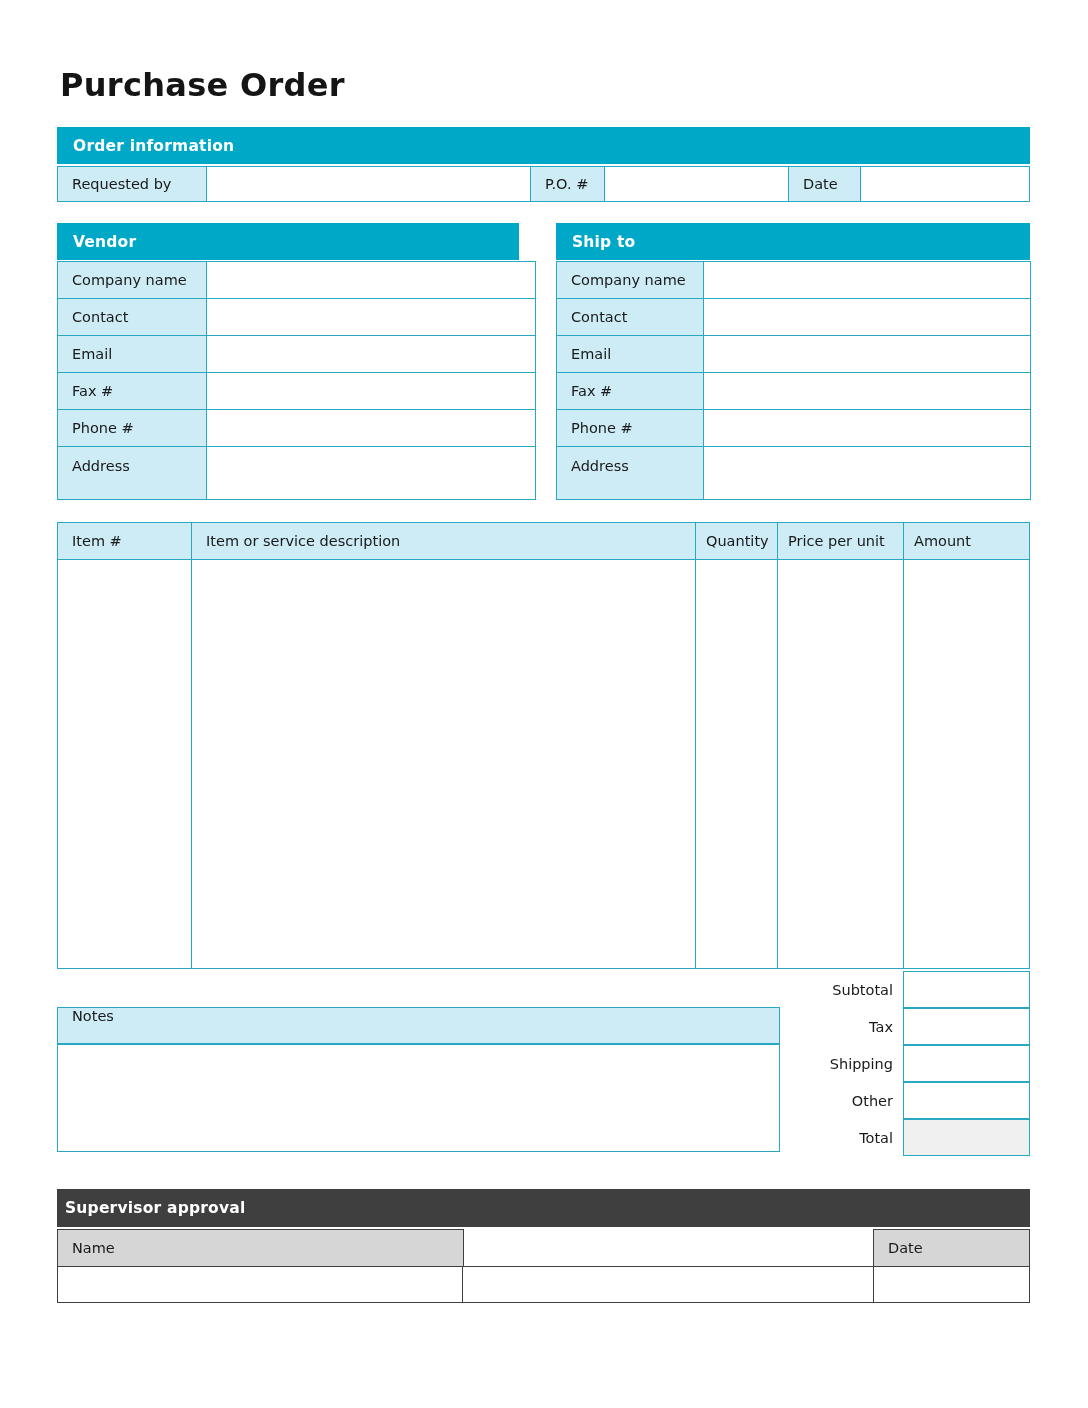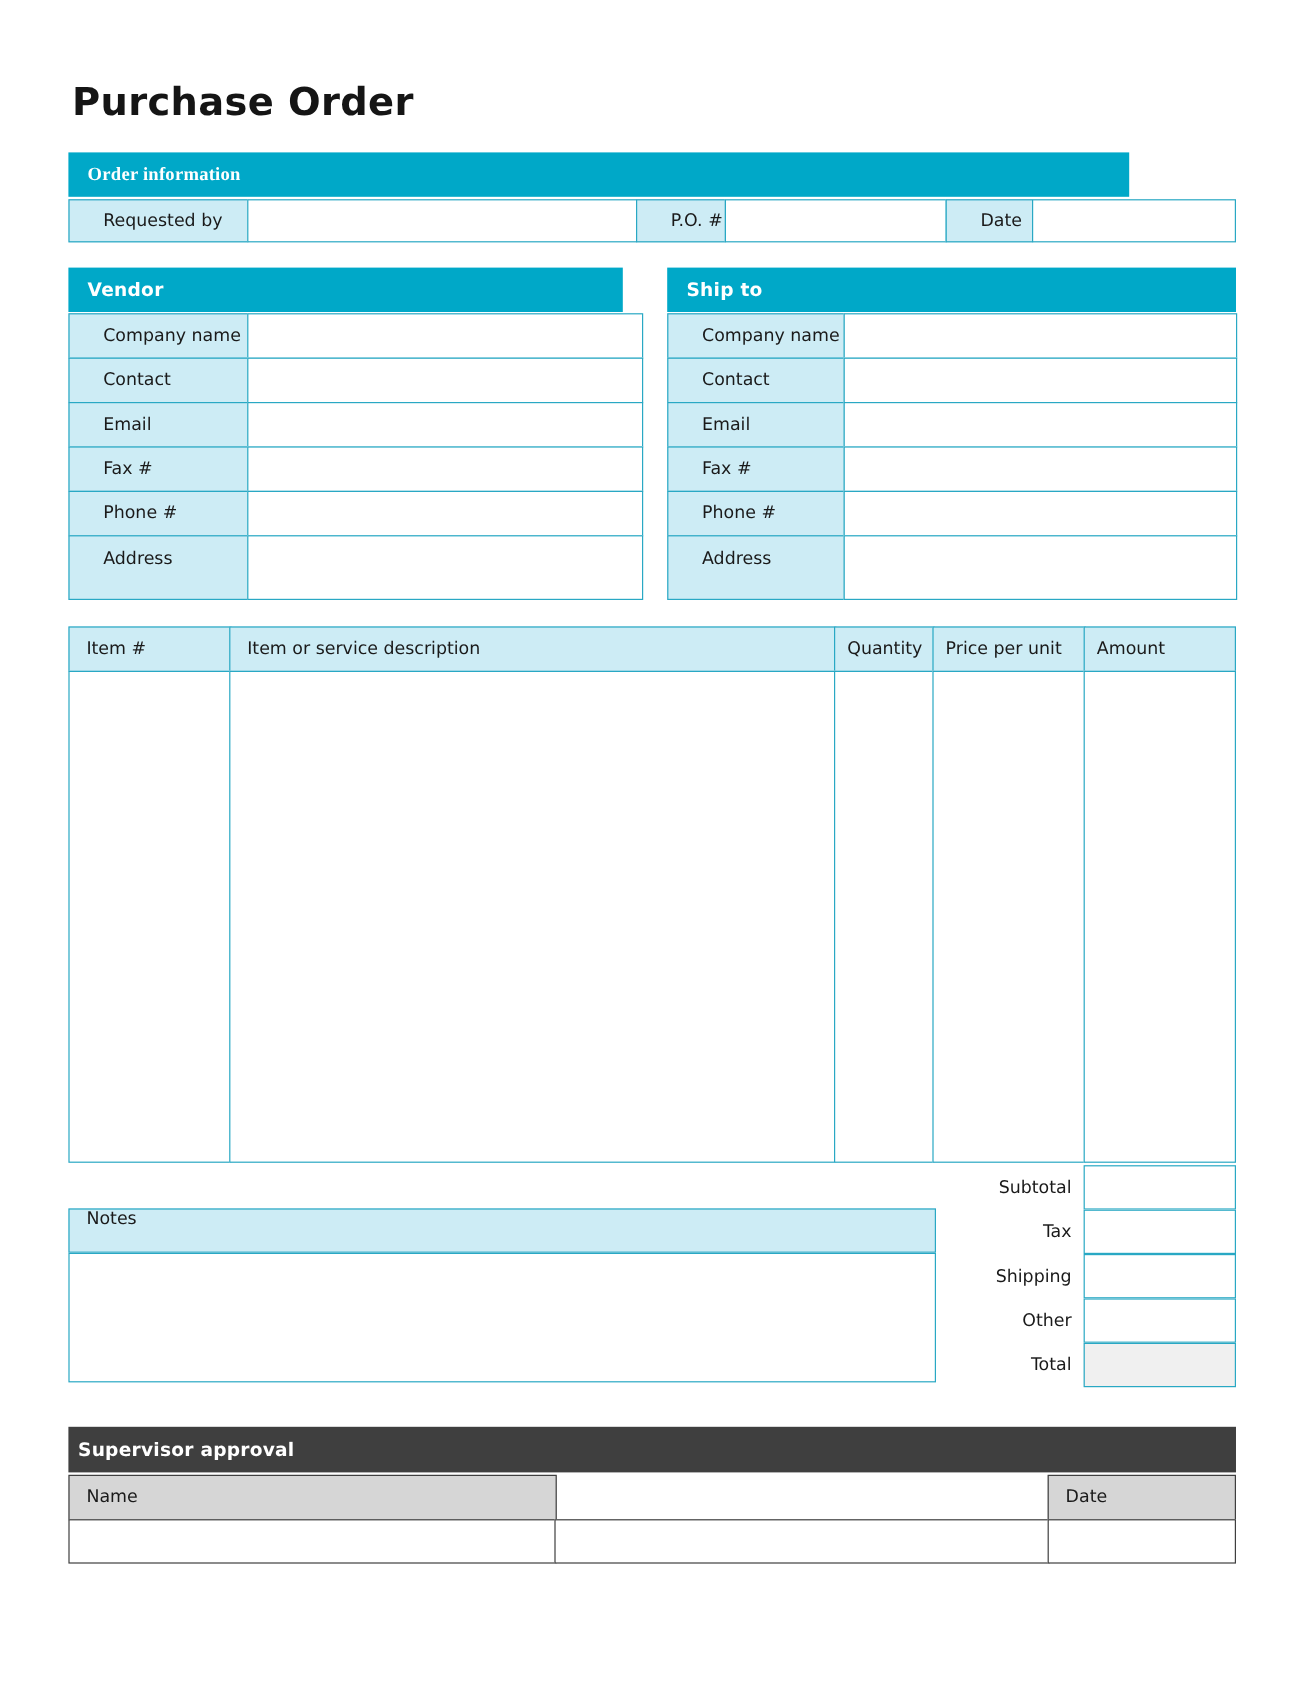"Order information" div.teal-band { font-family: Liberation Serif, serif -> none; width: 884px -> 973px }
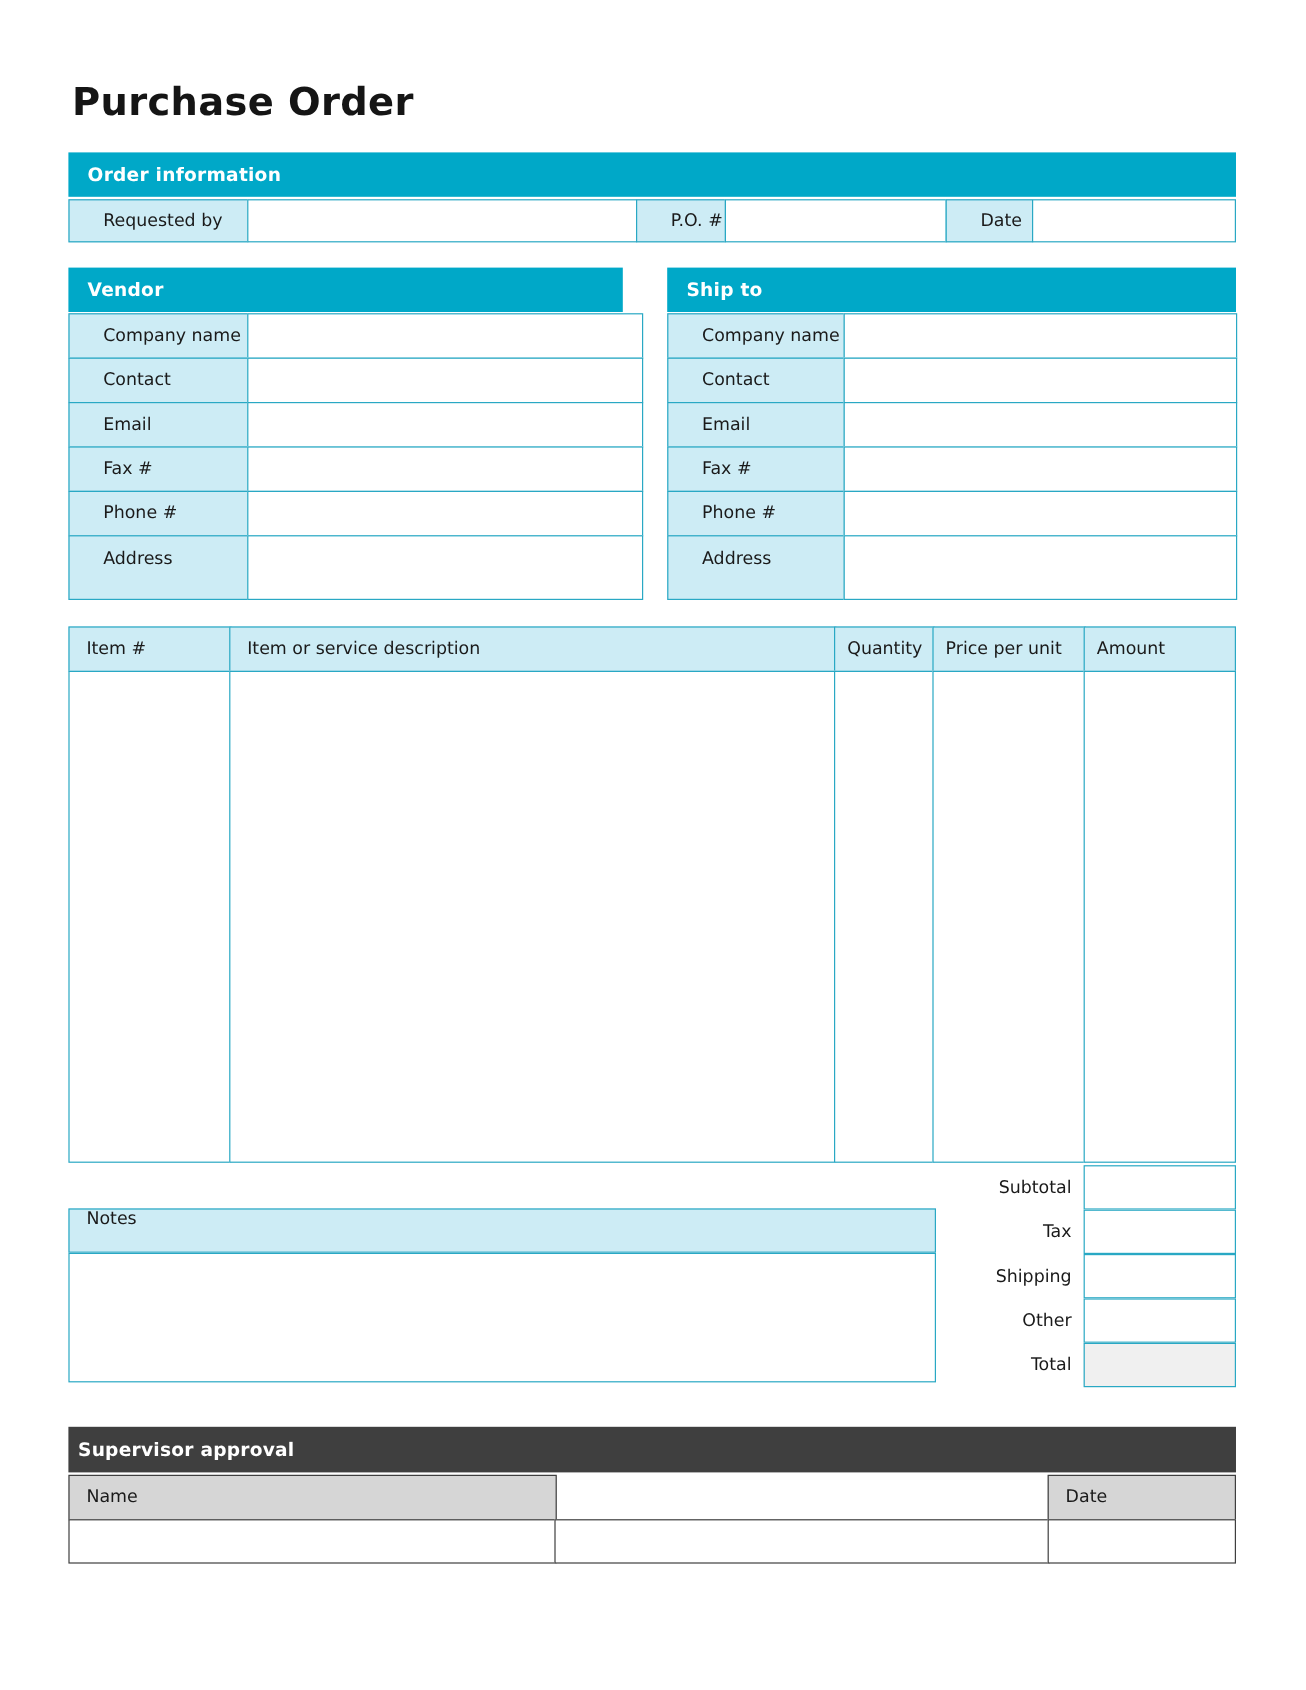"Requested by" .cell { padding-left: 28px -> 14px }
